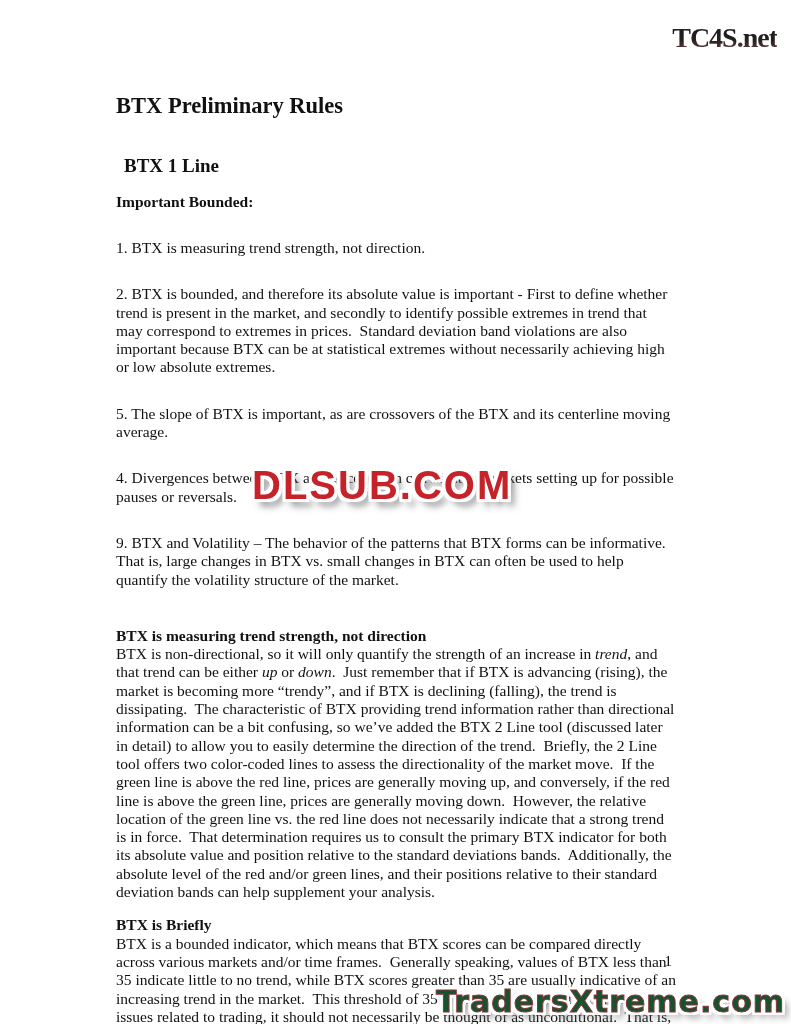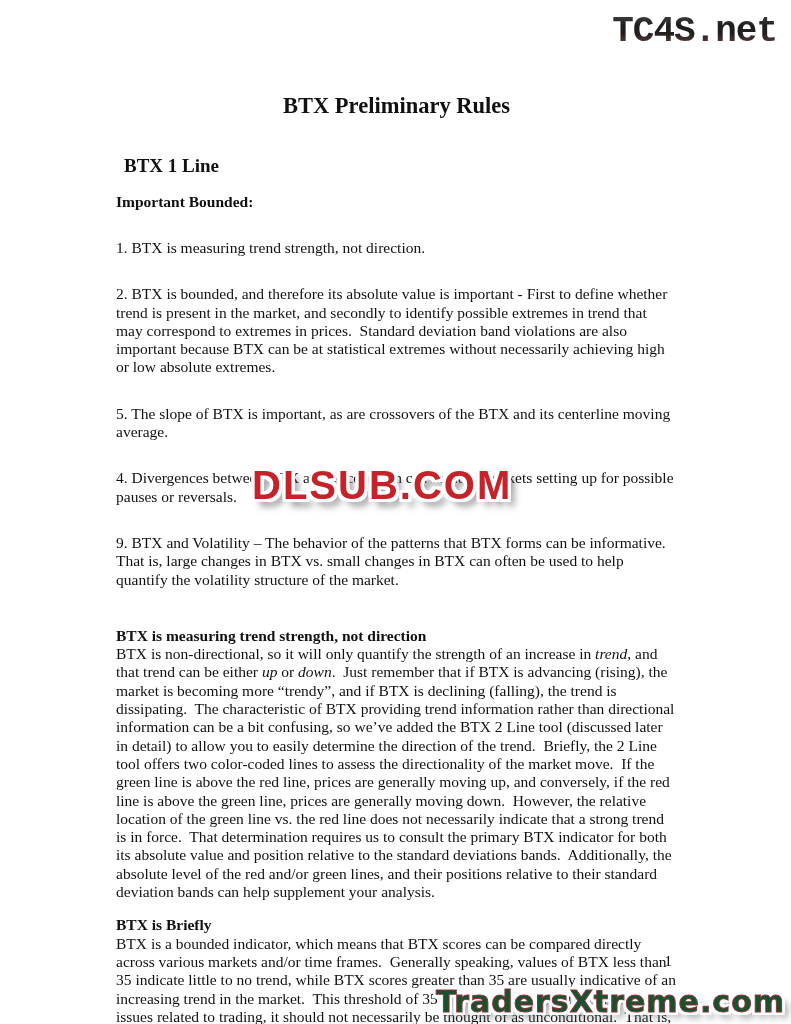"TC4S.net" .tc4s { font-family: Liberation Mono, monospace -> Liberation Serif, serif; font-size: 36px -> 28px; top: 10px -> 16px }
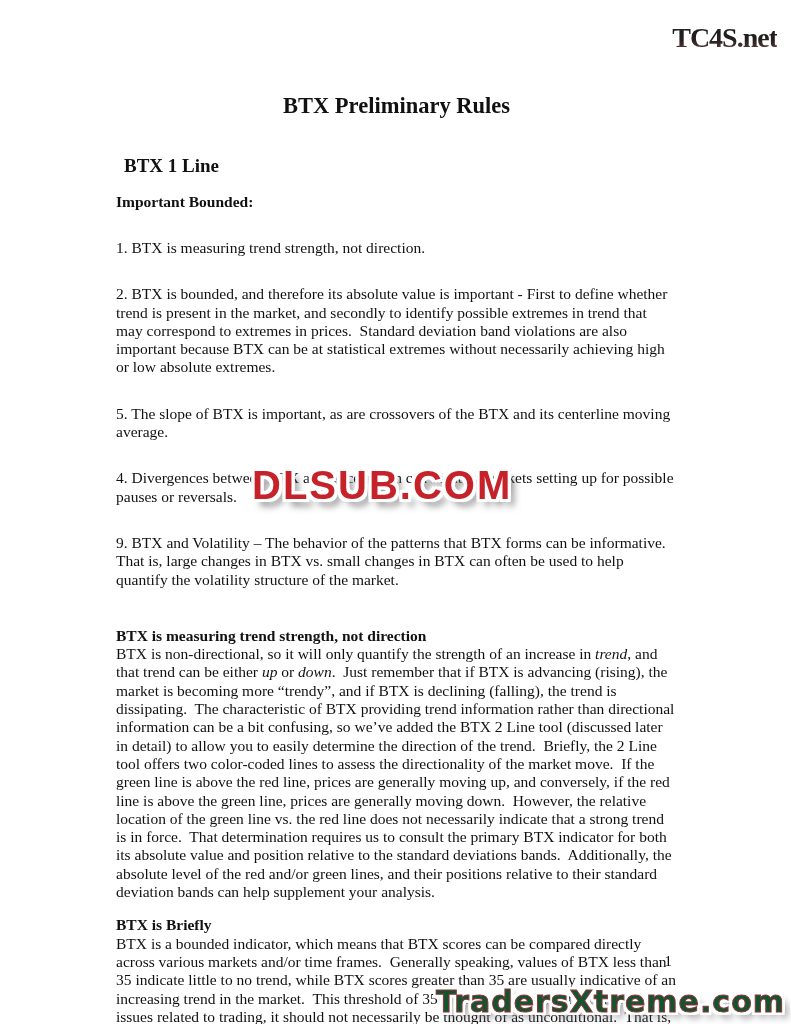"BTX Preliminary Rules" .doc-title { text-align: center -> none }
